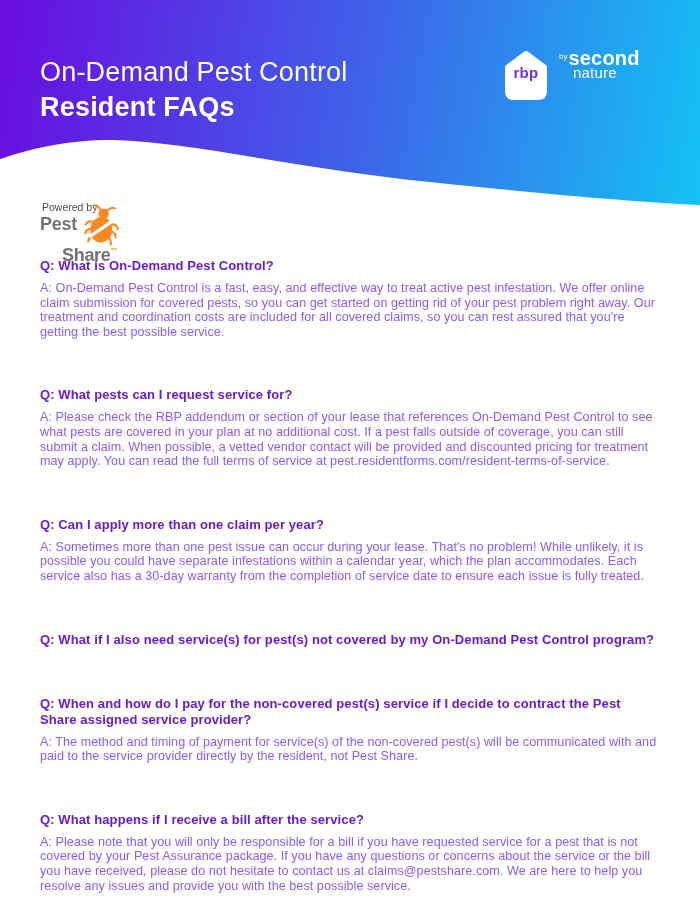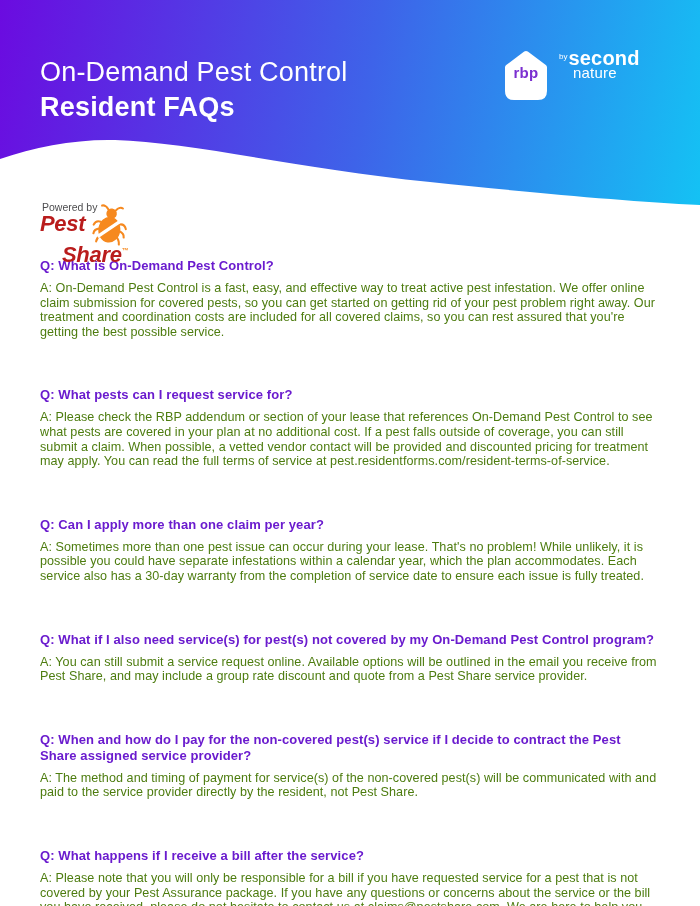"Pest" .ps-word { color: #b91c1c -> #737373; font-size: 22px -> 18px; font-style: italic -> none }
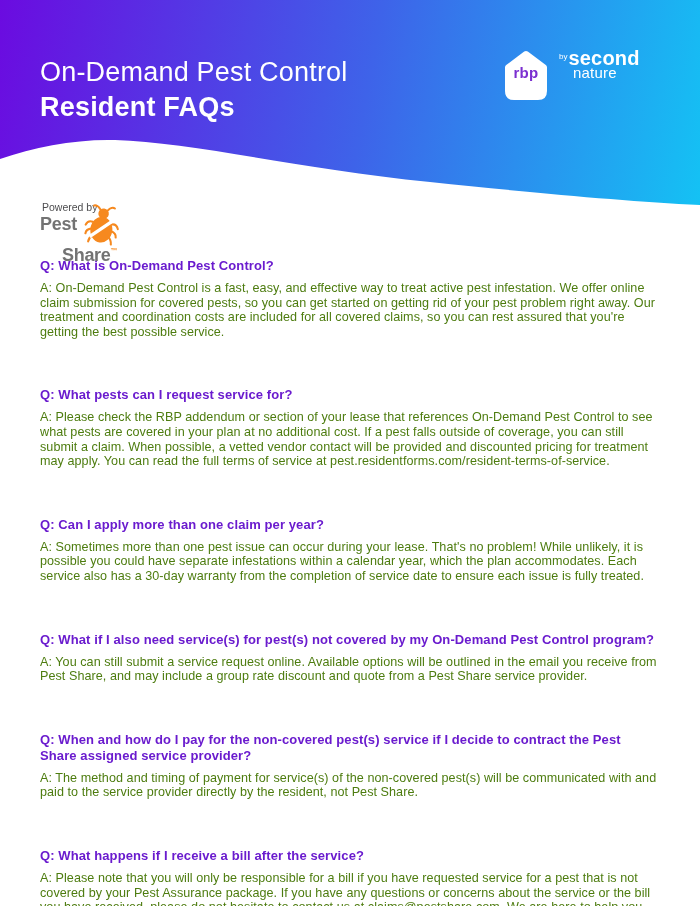"A: On-Demand Pest Control is" .answer { color: #4d7c0f -> #8b5cf6 }
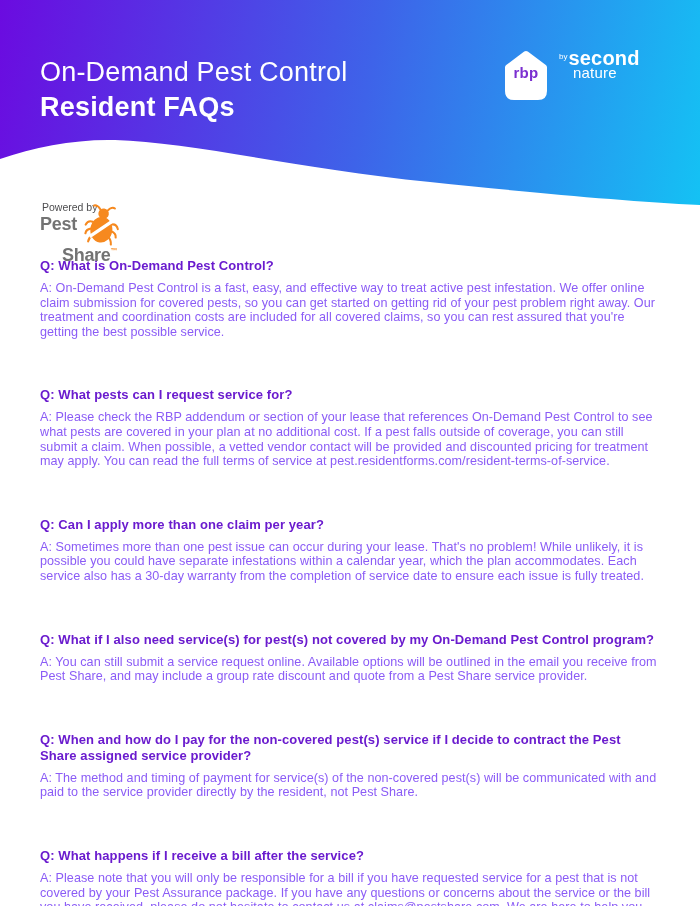"A: You can still submit" p.answer { html: <p>A: You can still submit a service request online. Available options will be outlined in the email you receive from Pest Share, and may include a group rate discount and quote from a Pest Share service provider.</p> -> none }
